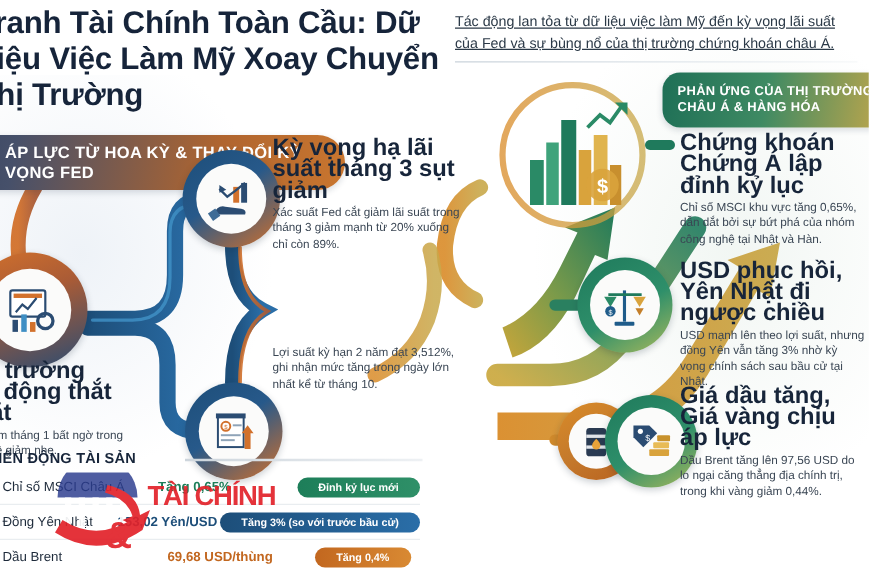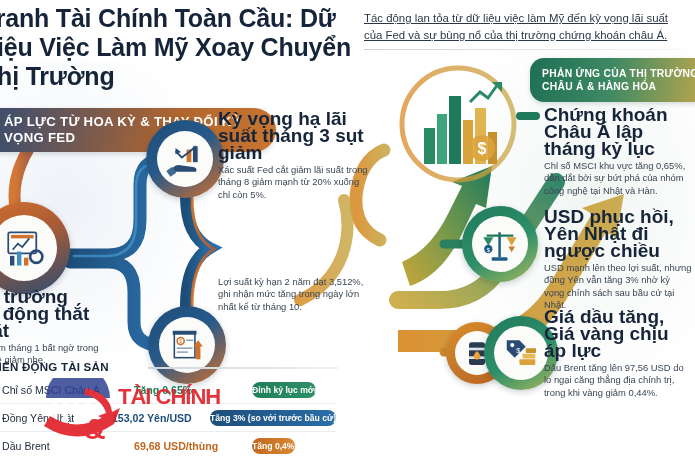"Chứng khoán Châu Á lập" h3 { text: Châu Á lập tháng -> Chứng Á lập đỉnh }
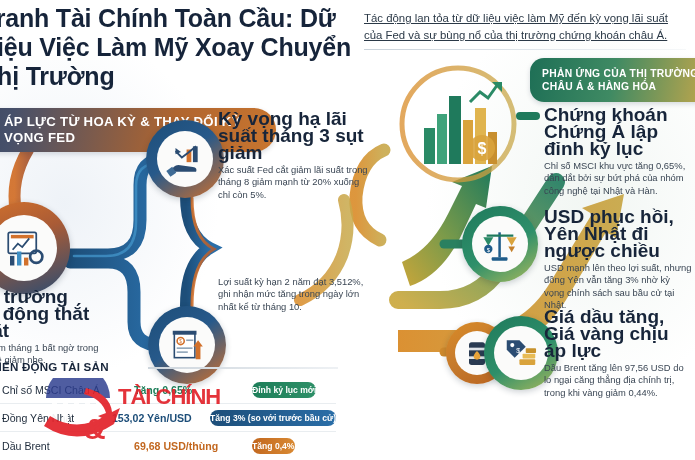"Xác suất Fed cắt giảm" p { text: 8 giảm mạnh từ 20% xuống chỉ còn 5% -> 3 giảm mạnh từ 20% xuống chỉ còn 89% }
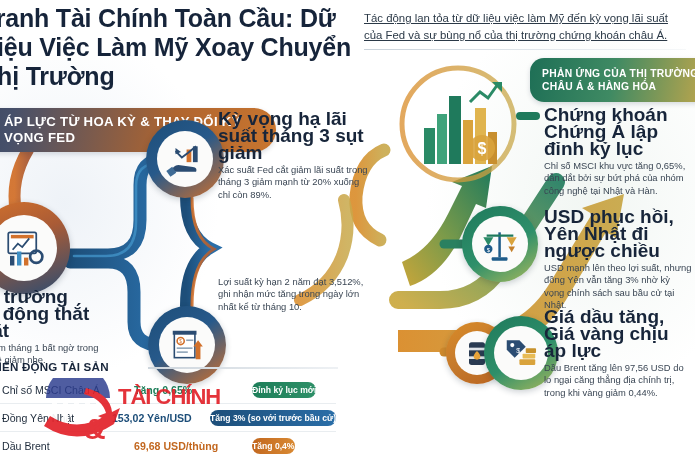"Đỉnh kỷ lục mới" .tbadge { padding: 3px 0 -> 3px 17px }
